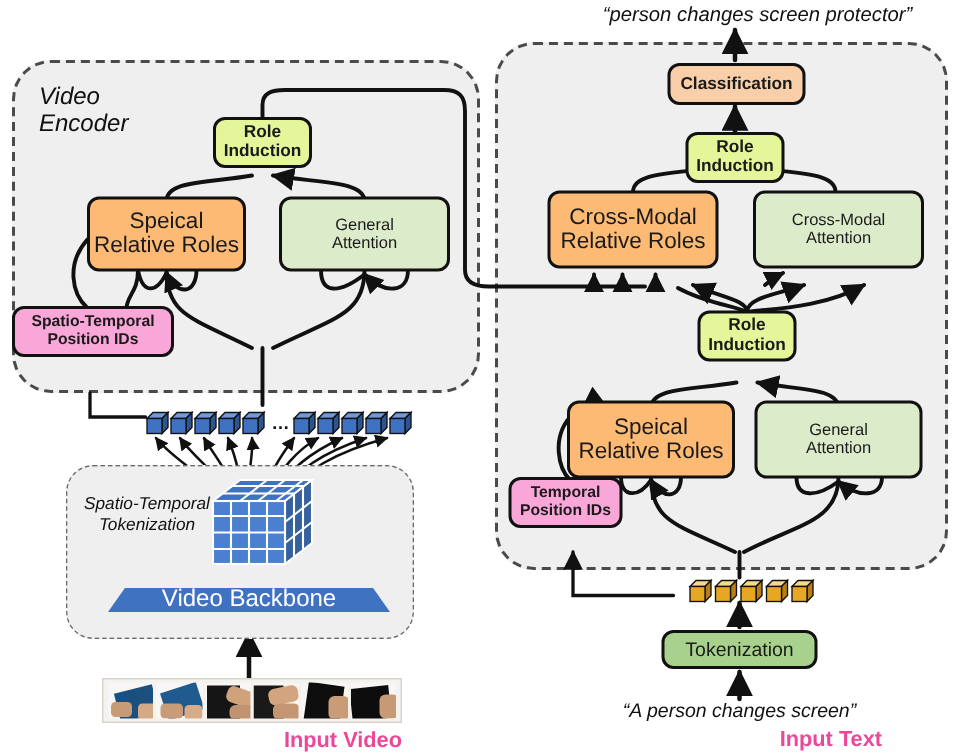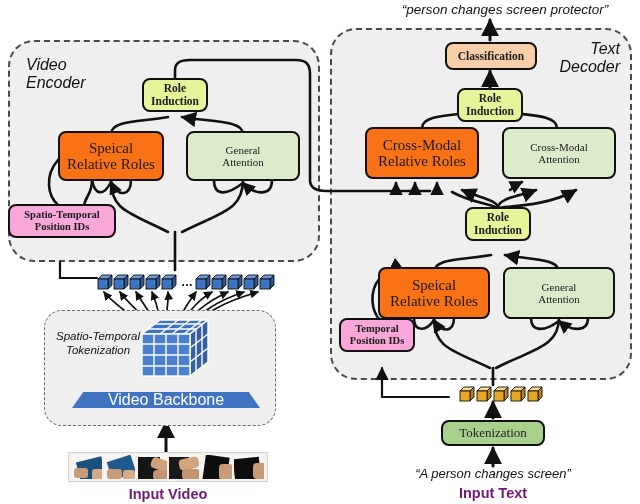"Classification" .node { font-family: Liberation Serif, serif -> none }
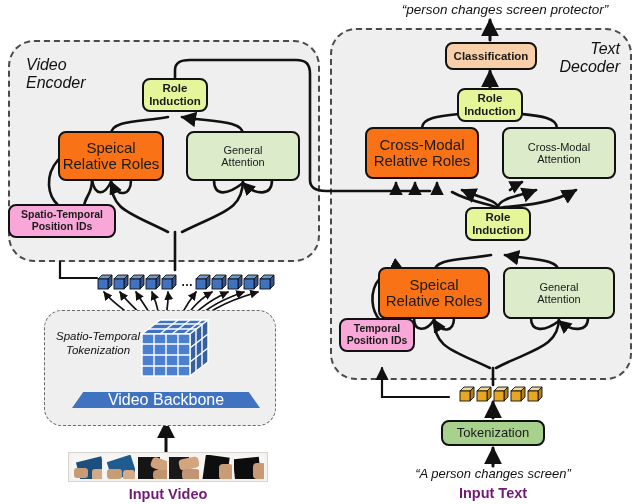"Text" div.abs { html: <div>Text Decoder</div> -> none }
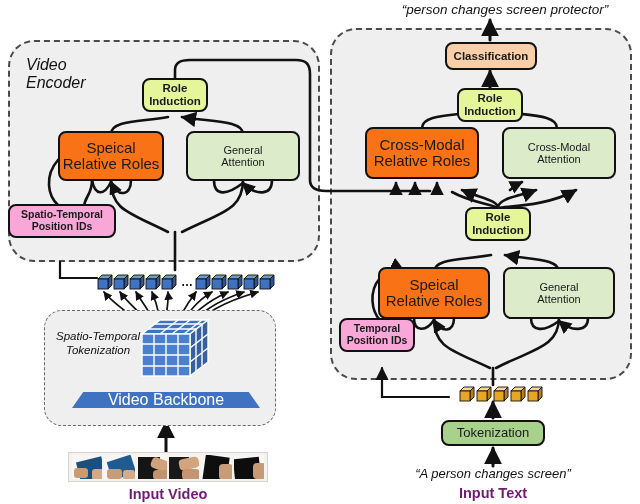"Speical" .node.blue { background: #f97316 -> #fdba74 }
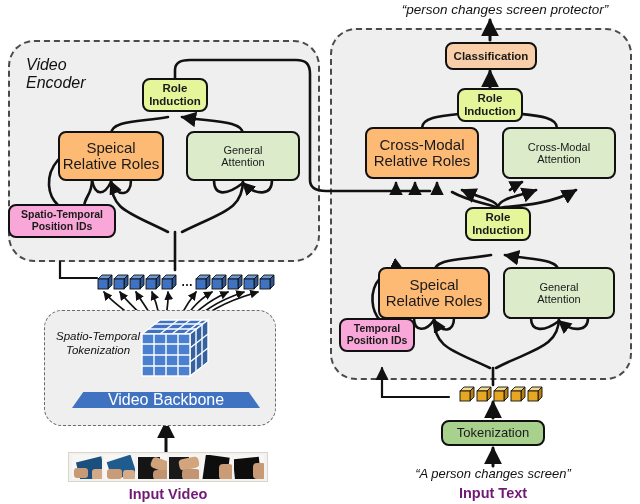"Input Video" .caption-bold { color: #701a75 -> #ec4899; text-align: center -> right }
